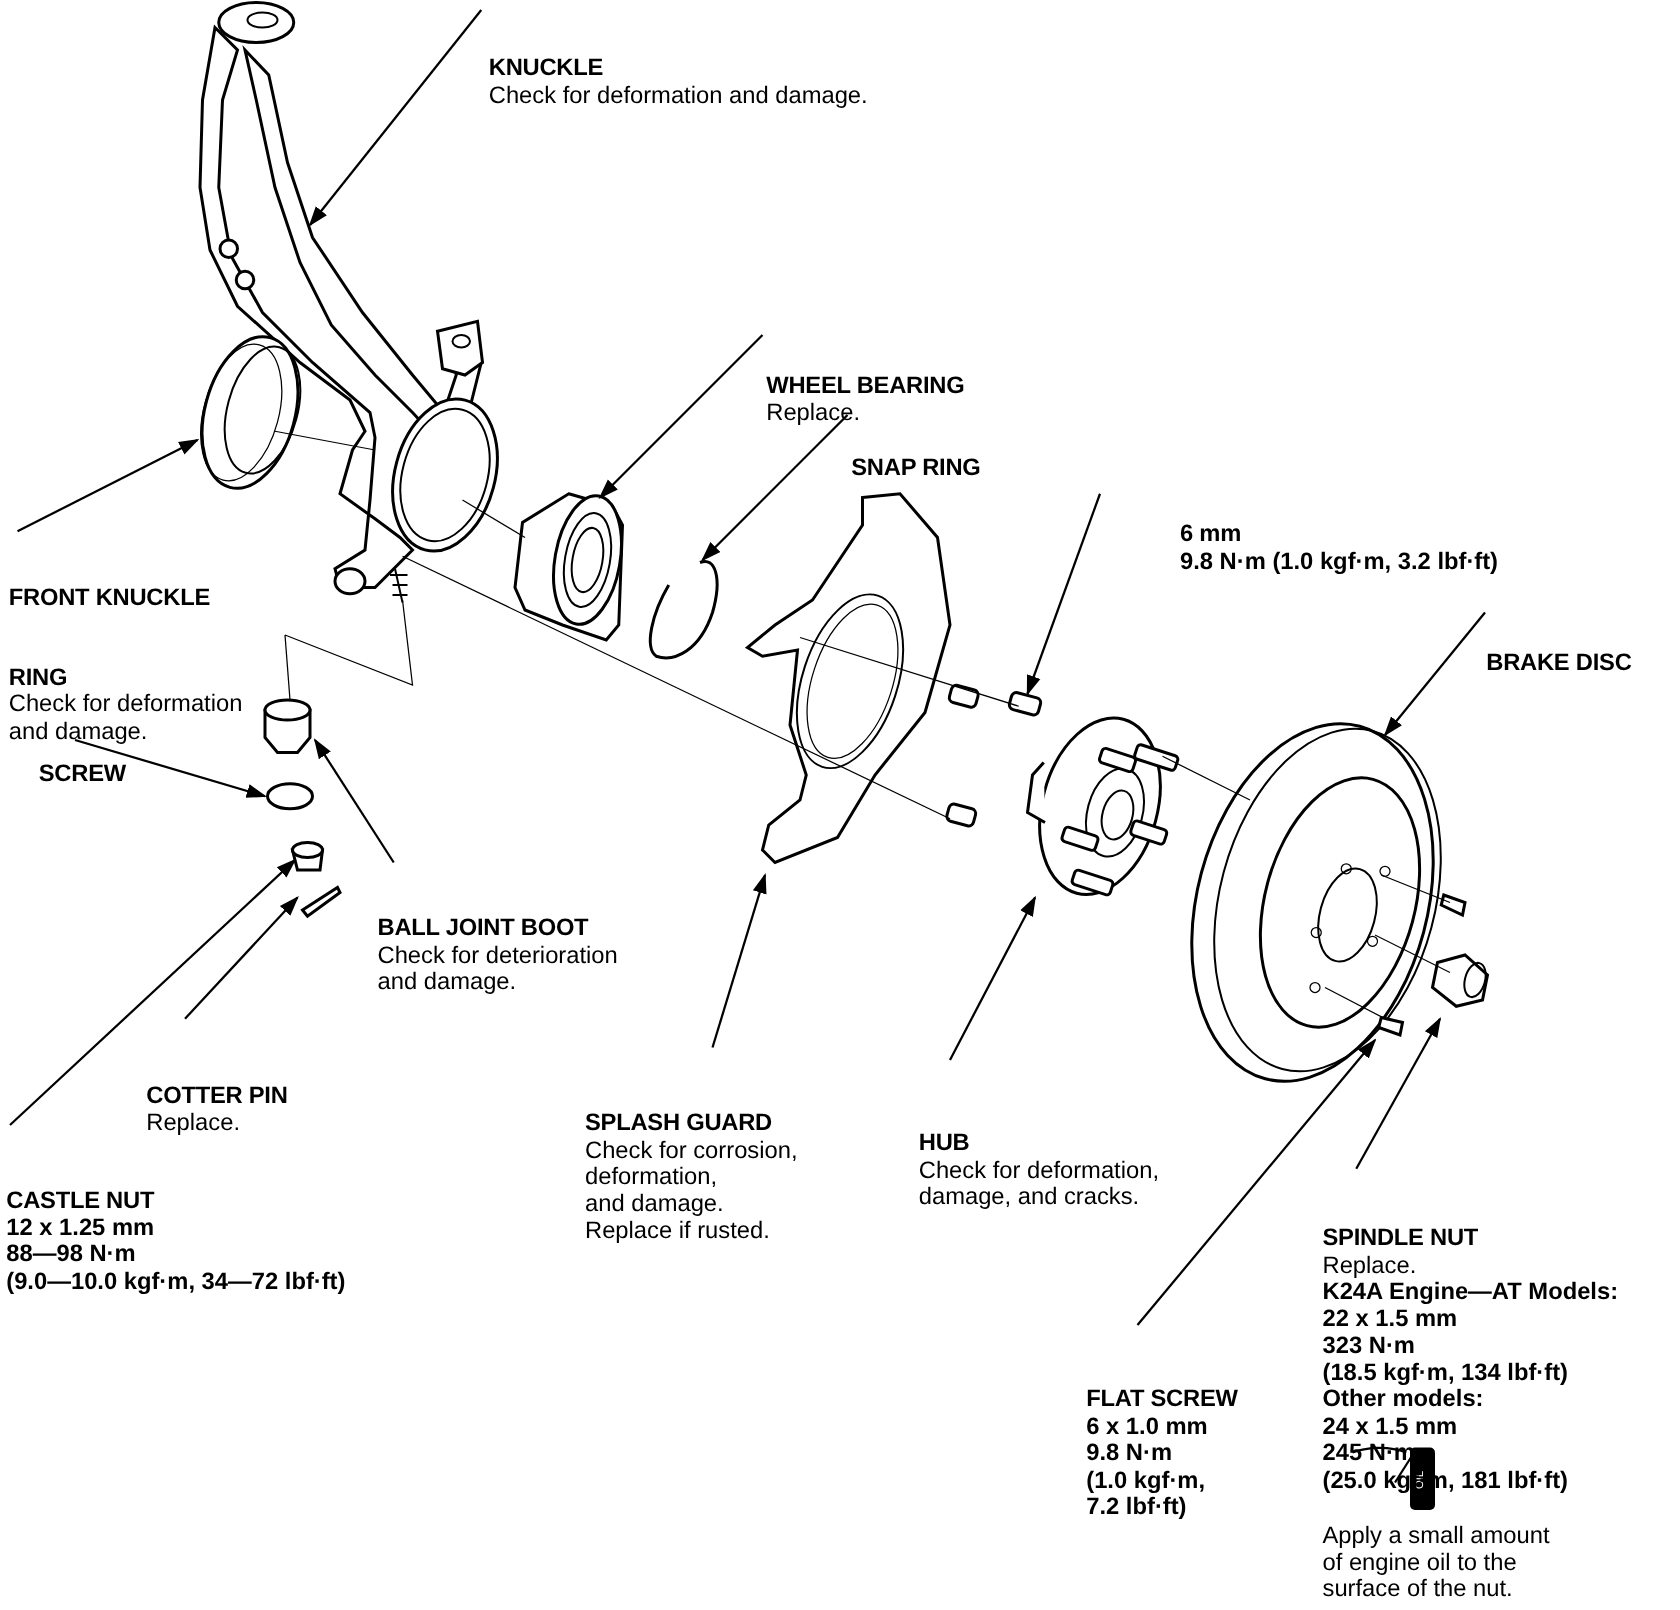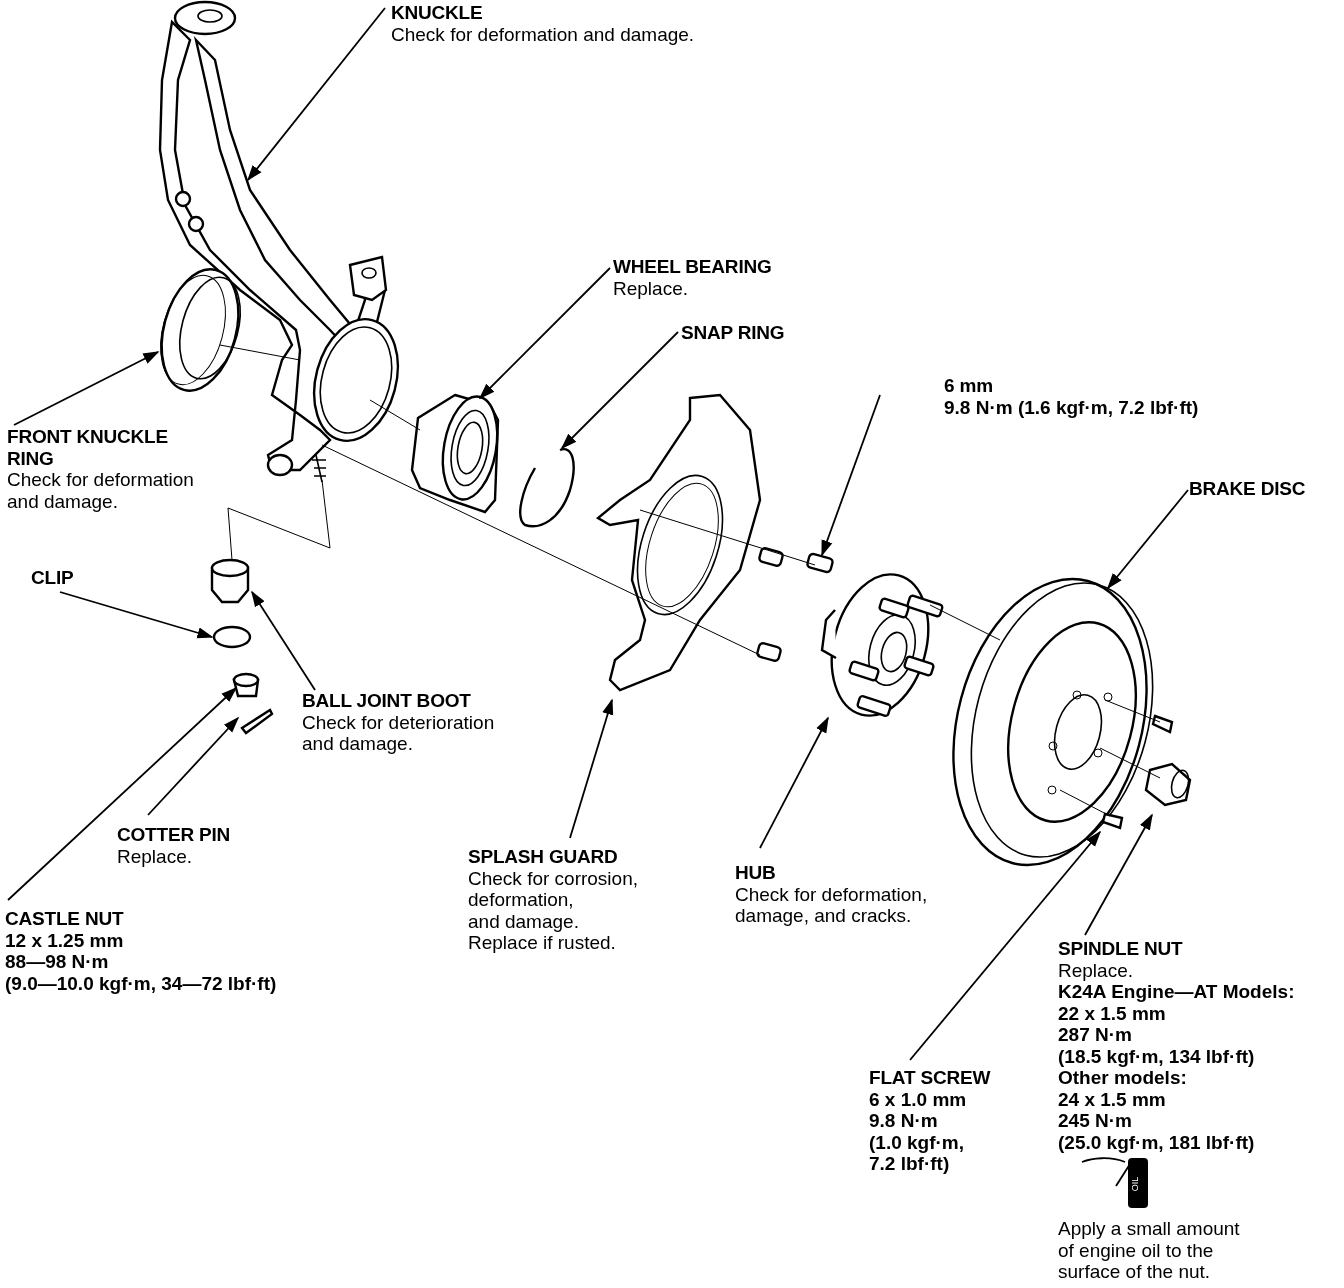"KNUCKLE" .lbl .t { margin-top: none -> 42px }
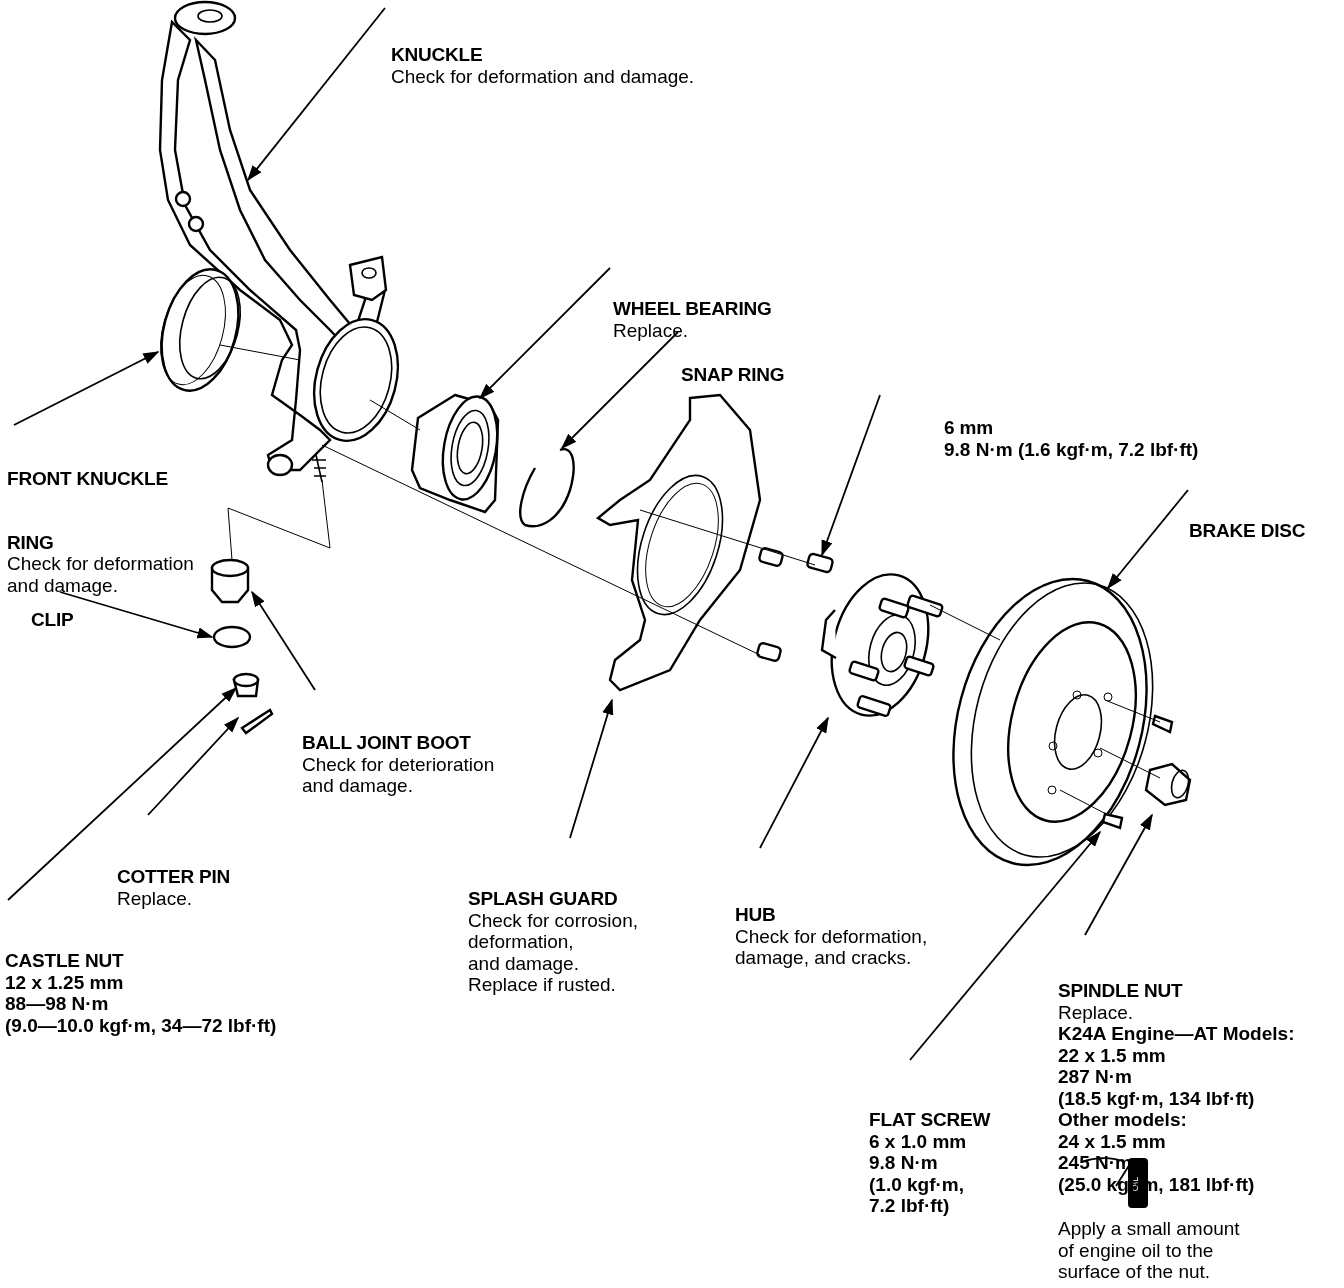"9.8 N·m (1.6 kgf·m, 7.2" span.b { text: 1.6 kgf·m, 7.2 -> 1.0 kgf·m, 3.2 }
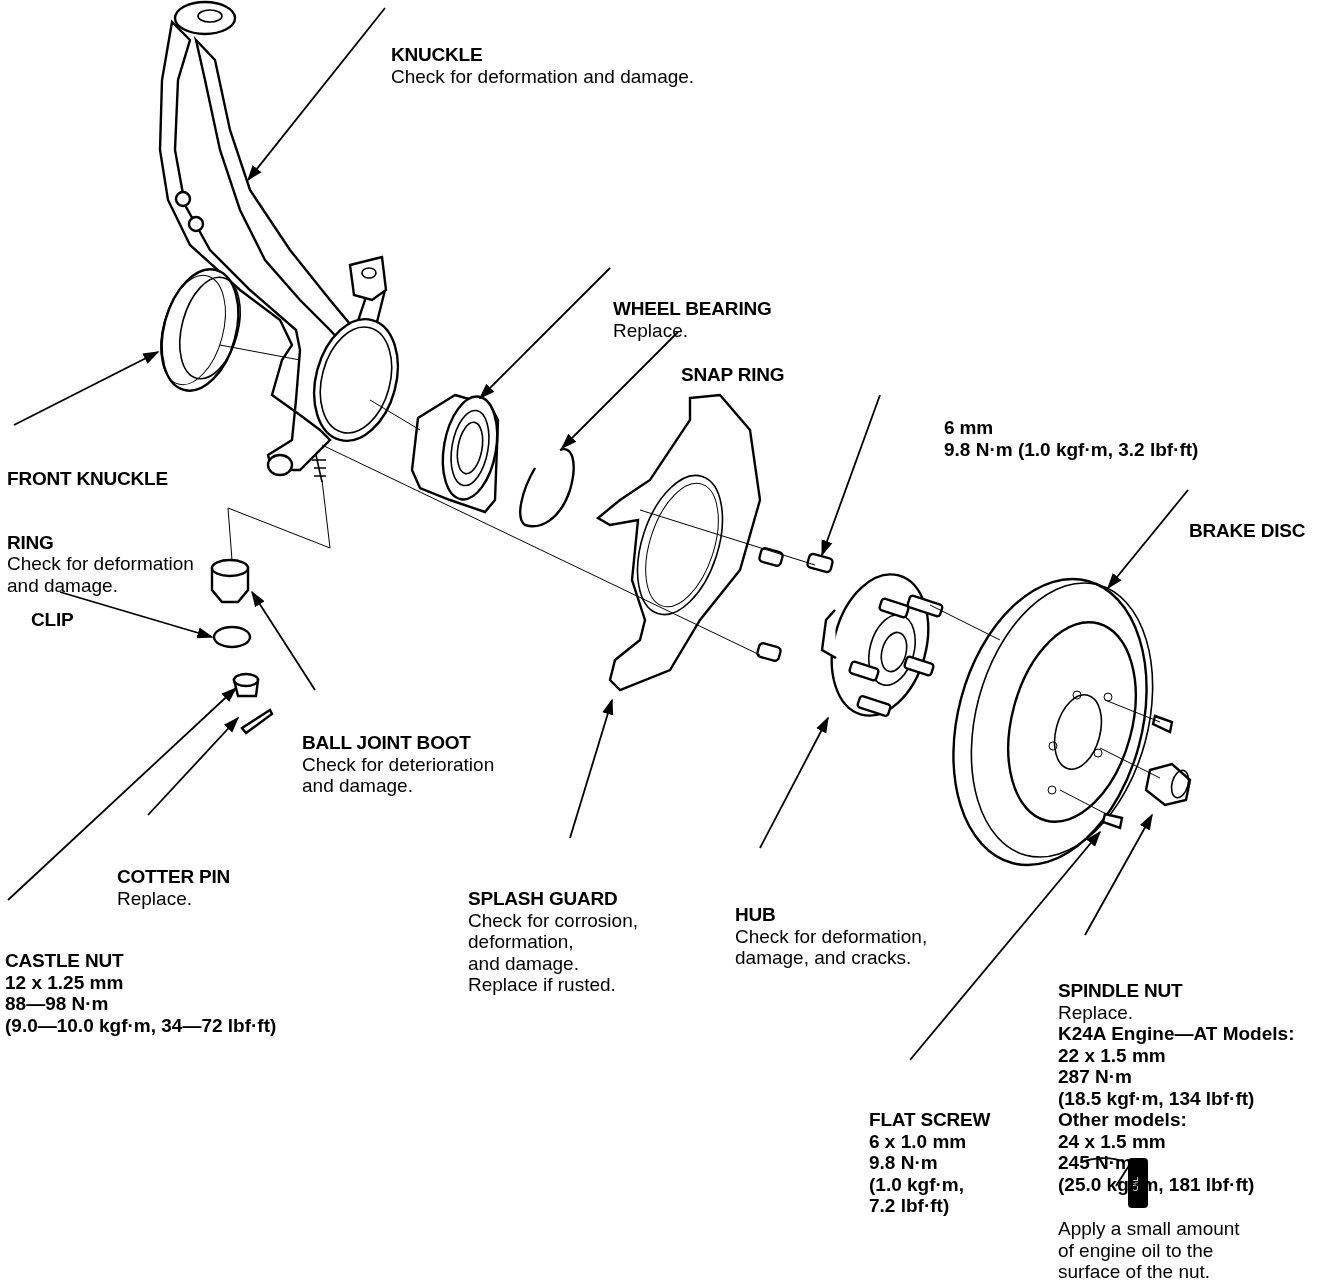"CLIP" span.t { text: CLIP -> SCREW }
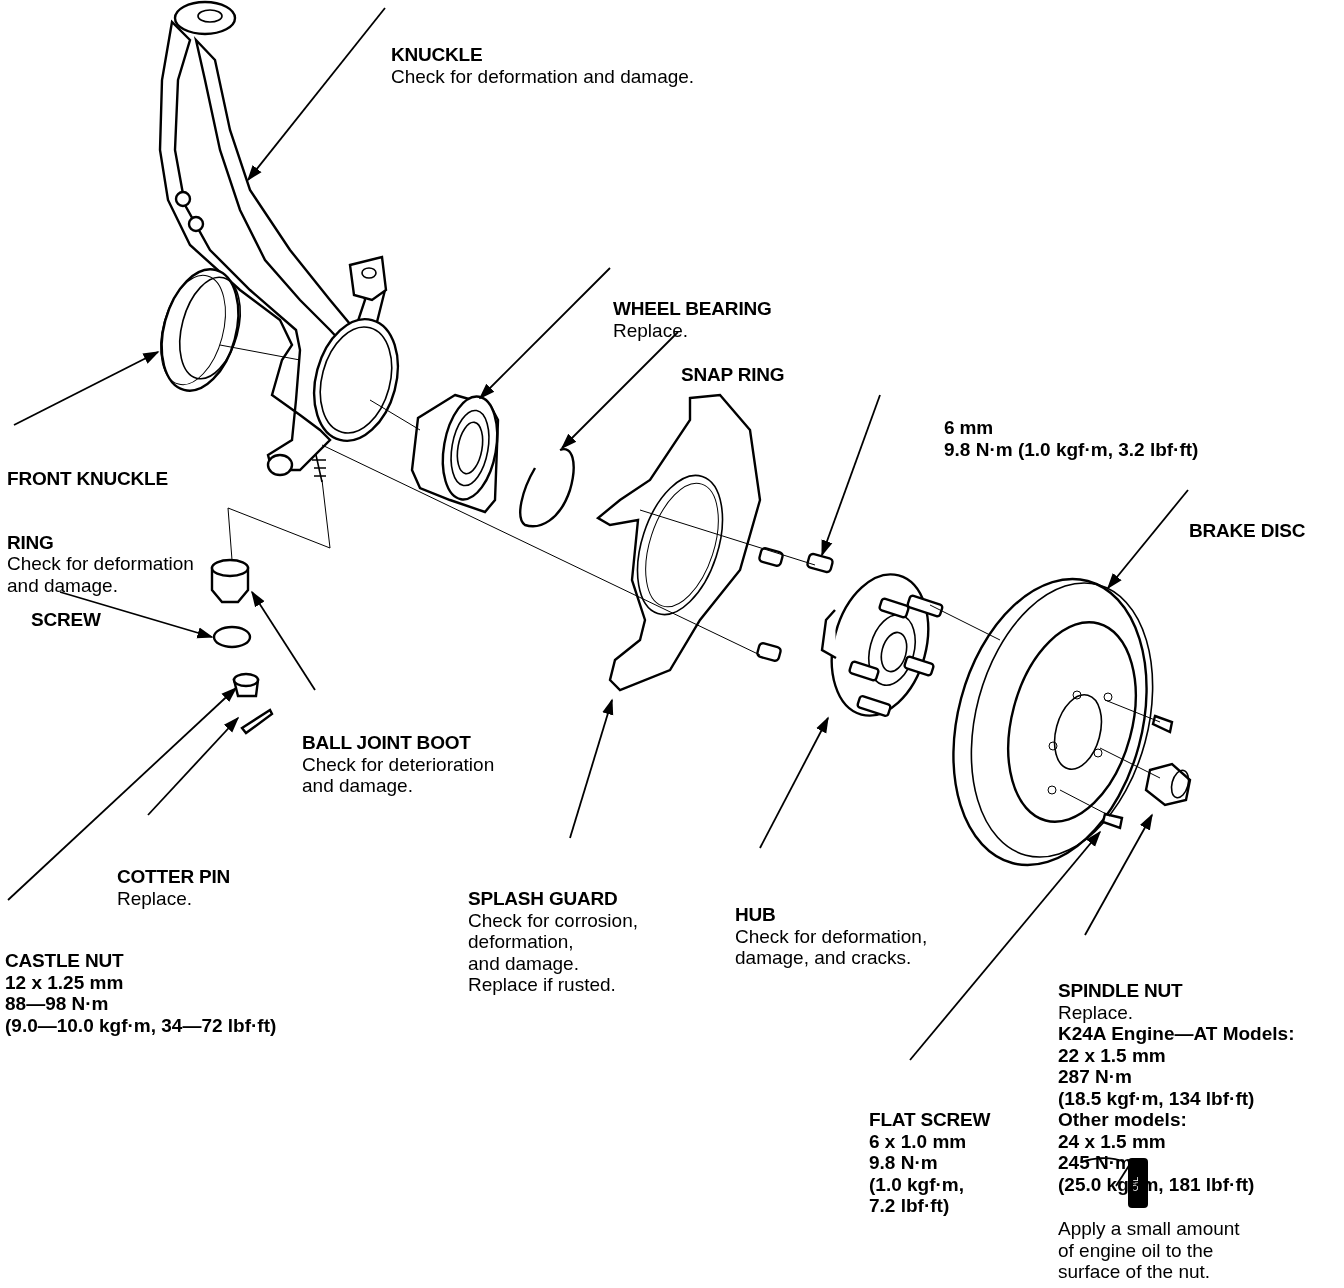"287 N·m" span.b { text: 287 -> 323 }
